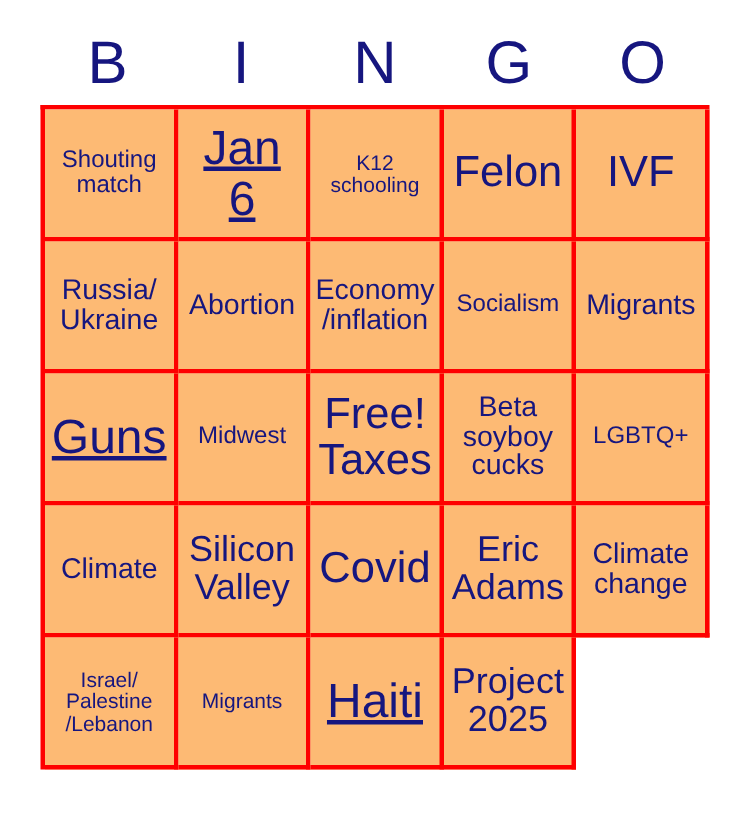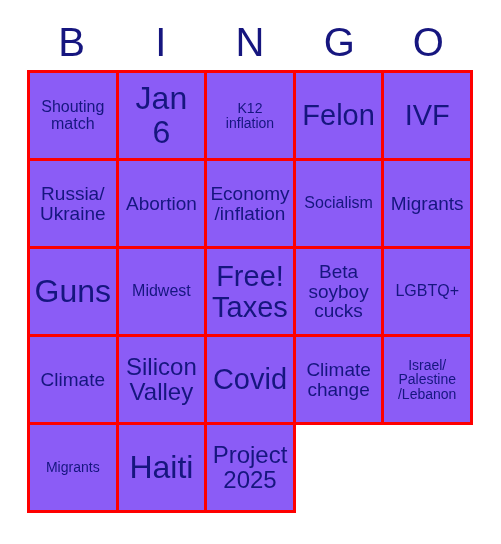"Shouting" .cell { background: #8b5cf6 -> #fdba74 }
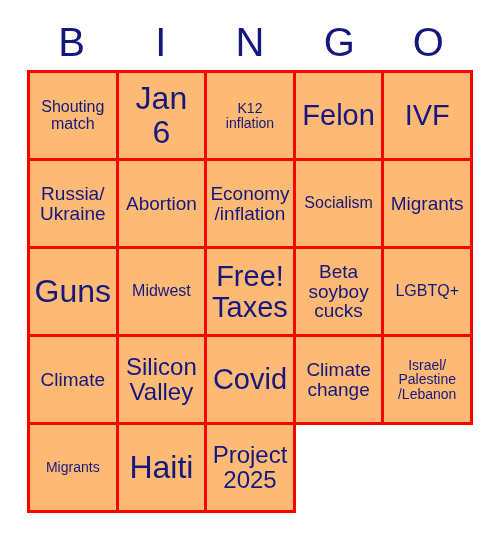"Jan" .s-xxl .txt { text-decoration: none -> underline }
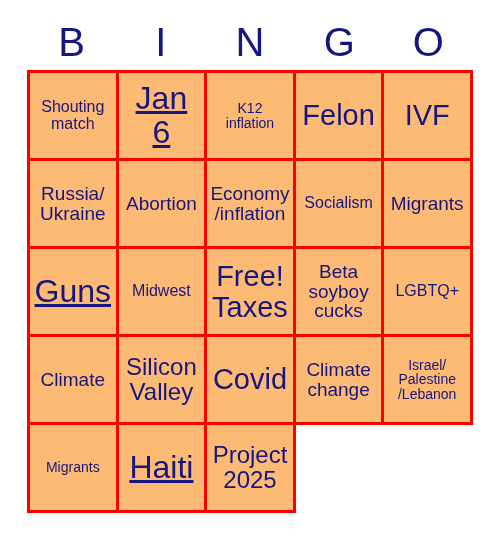"K12" span.txt { text: inflation -> schooling }
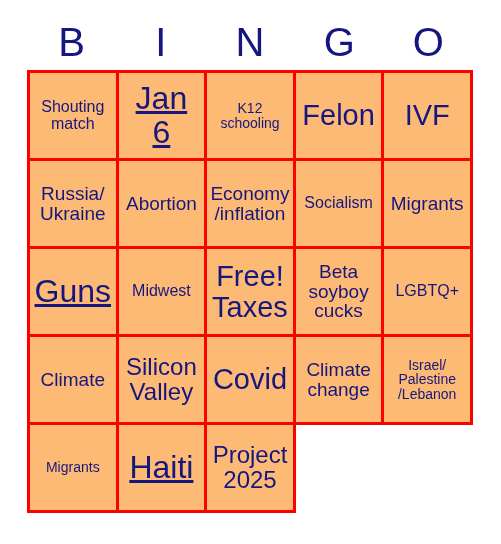"Eric" div.cell { html: none -> <div> <span>Eric Adams</span> </div> }
